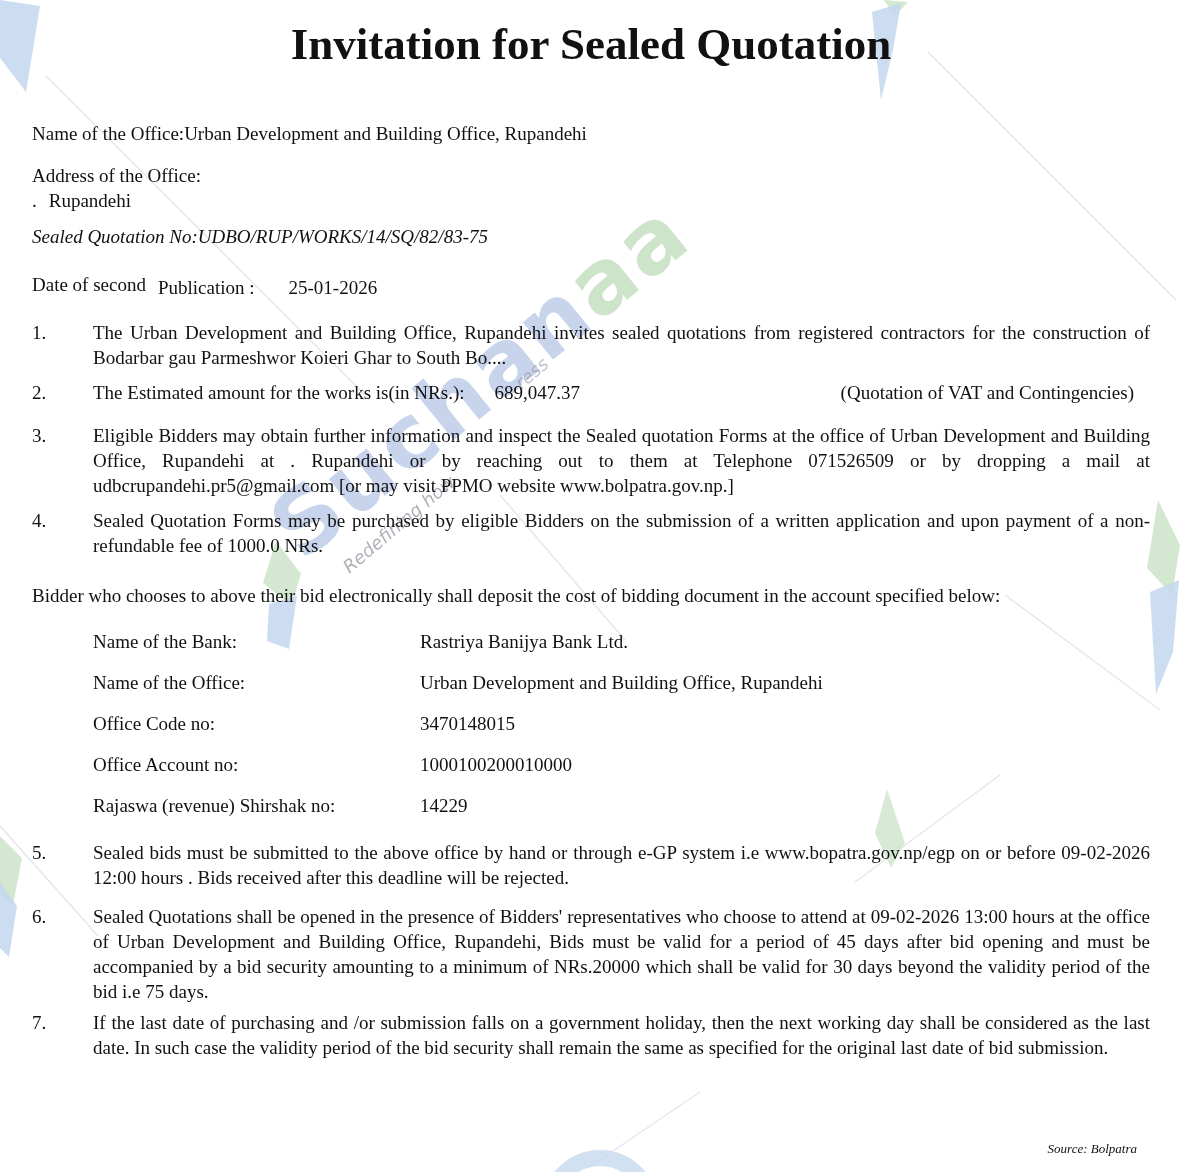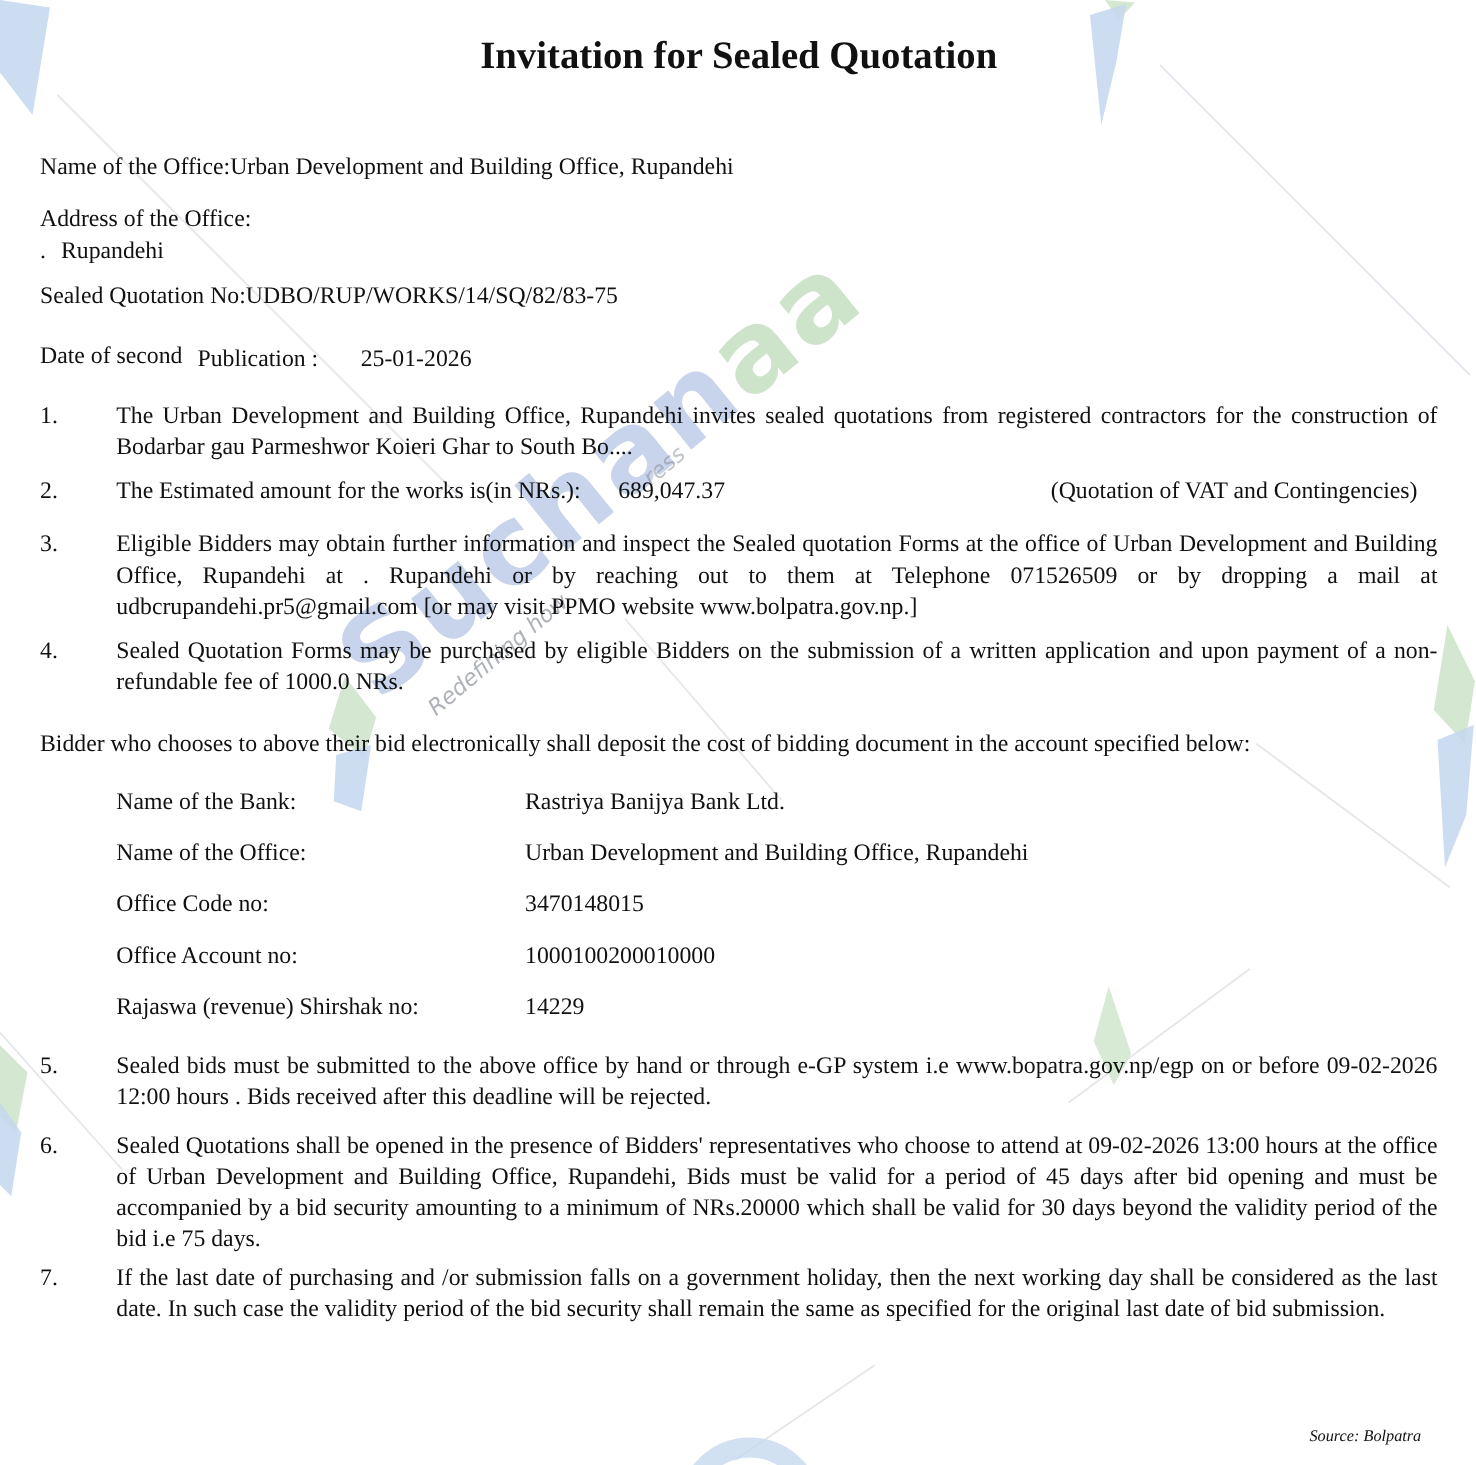"Invitation for Sealed Quotation" .doc-title { font-size: 31px -> 45px }
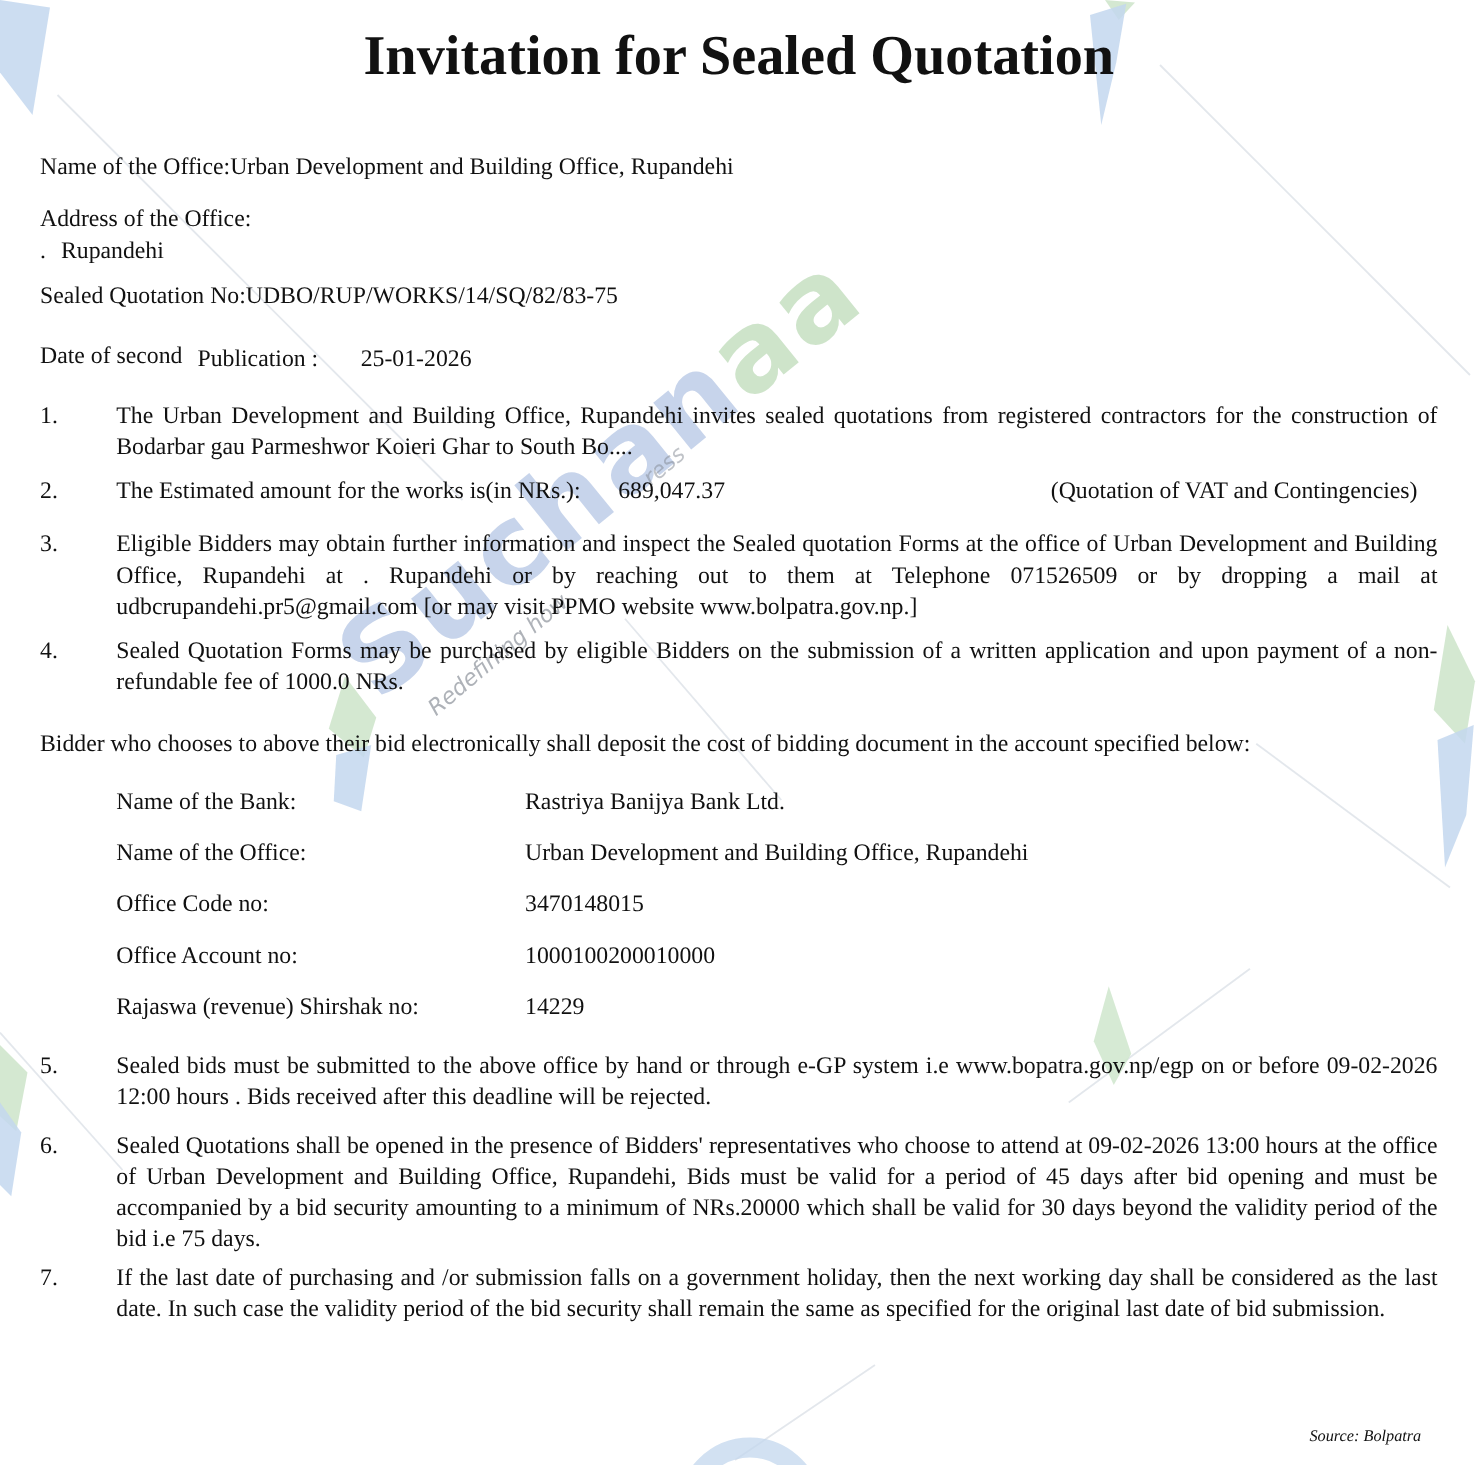"Sealed Quotation" .quotation-line { font-style: none -> italic }
